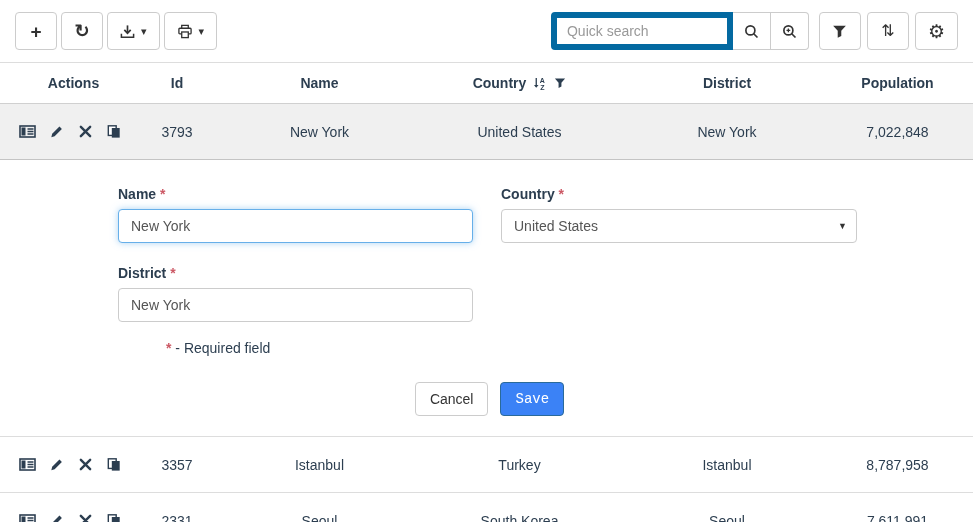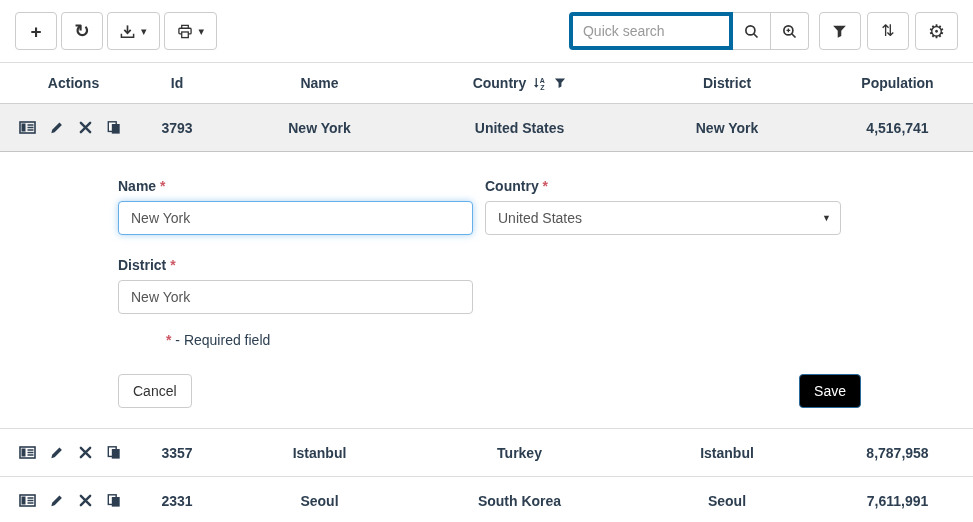"Quick search" .search-input { border: 4px solid #0369a1 -> 6px solid #0369a1; width: 164px -> 182px }
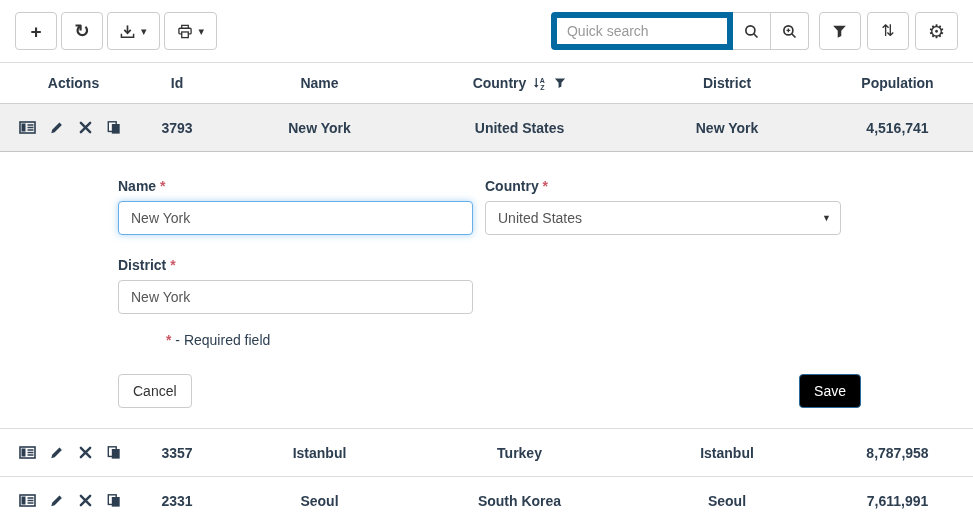"3793" .trow { font-weight: bold -> none; height: 48px -> 56px }
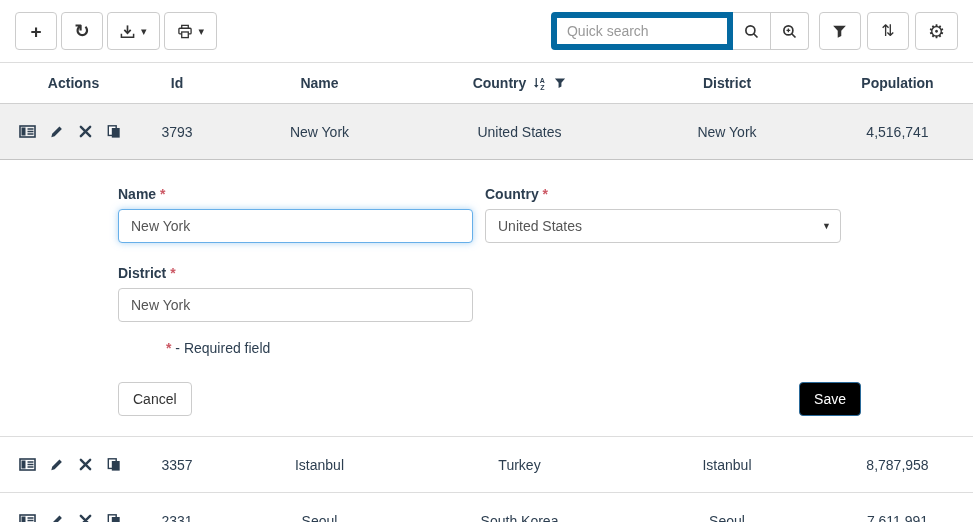"4,516,741" div.td { text: 4,516,741 -> 7,022,848 }
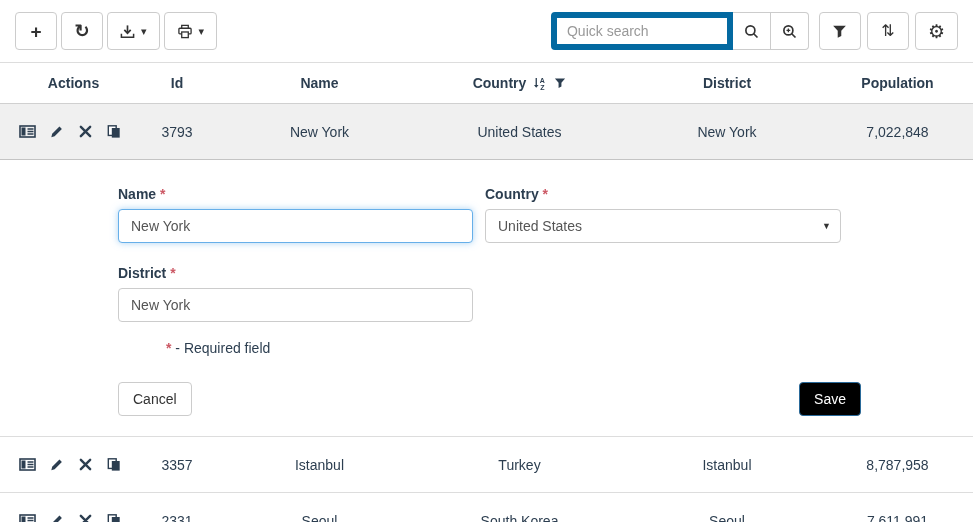"Name *" .form-grid { column-gap: 12px -> 28px }
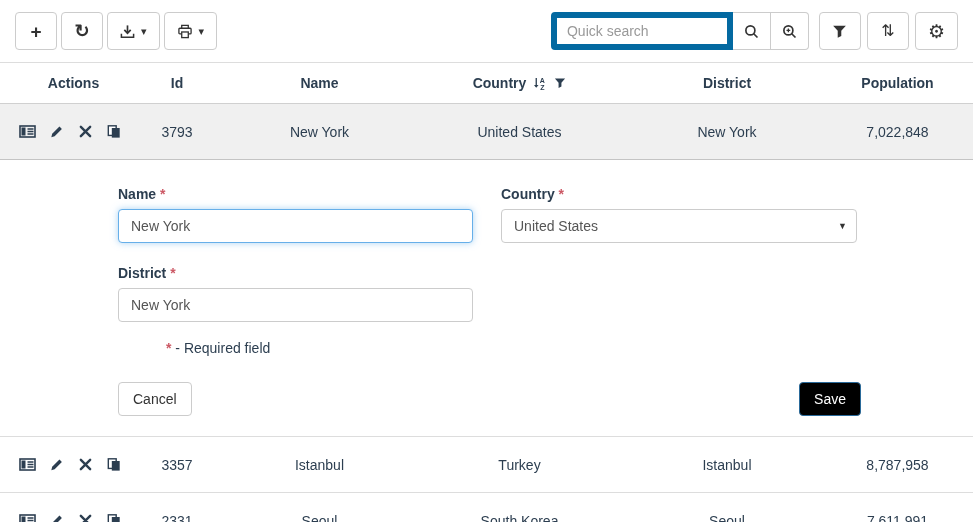"Cancel" .form-buttons { justify-content: space-between -> center }
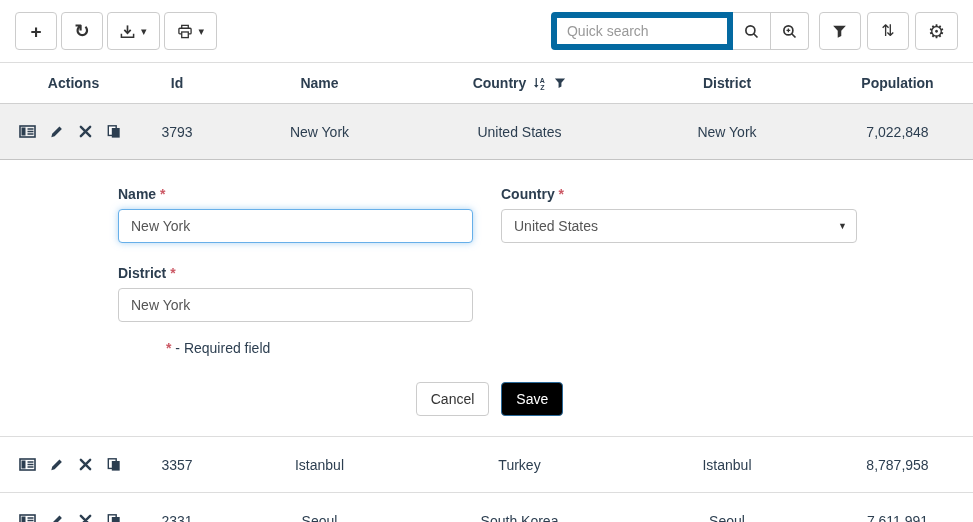"Save" .btn-save { background: #000000 -> #3b82f6; font-family: none -> Liberation Mono, monospace }
